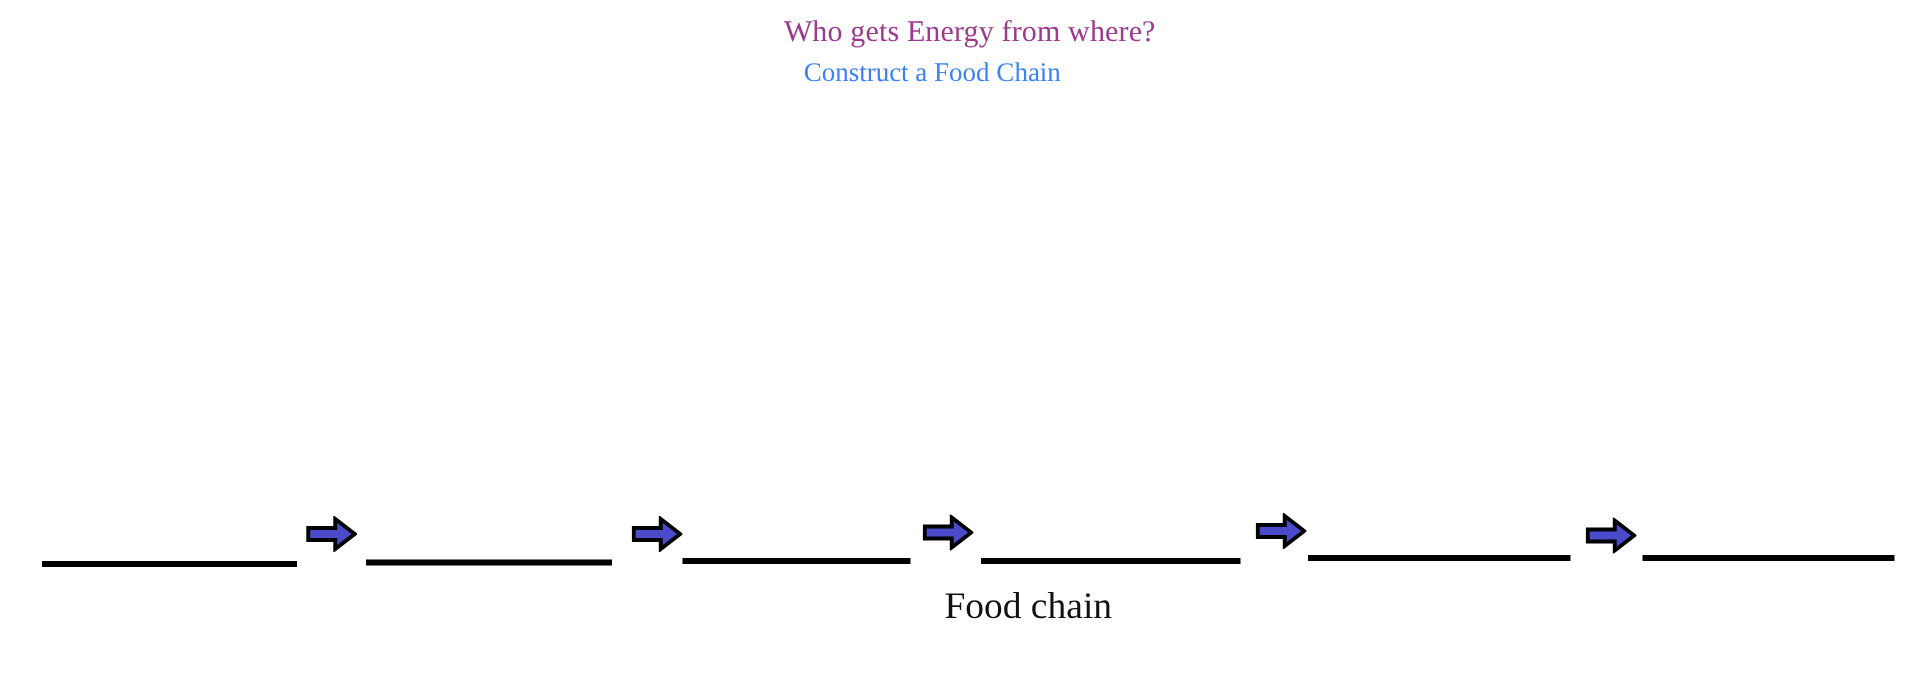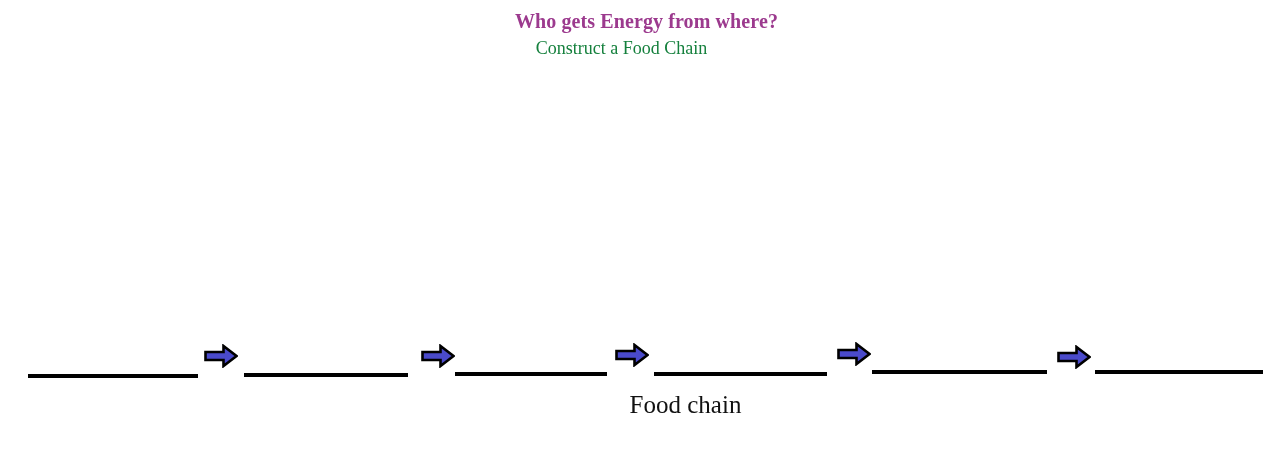"Who gets Energy from where?" .worksheet-title { font-weight: bold -> normal }
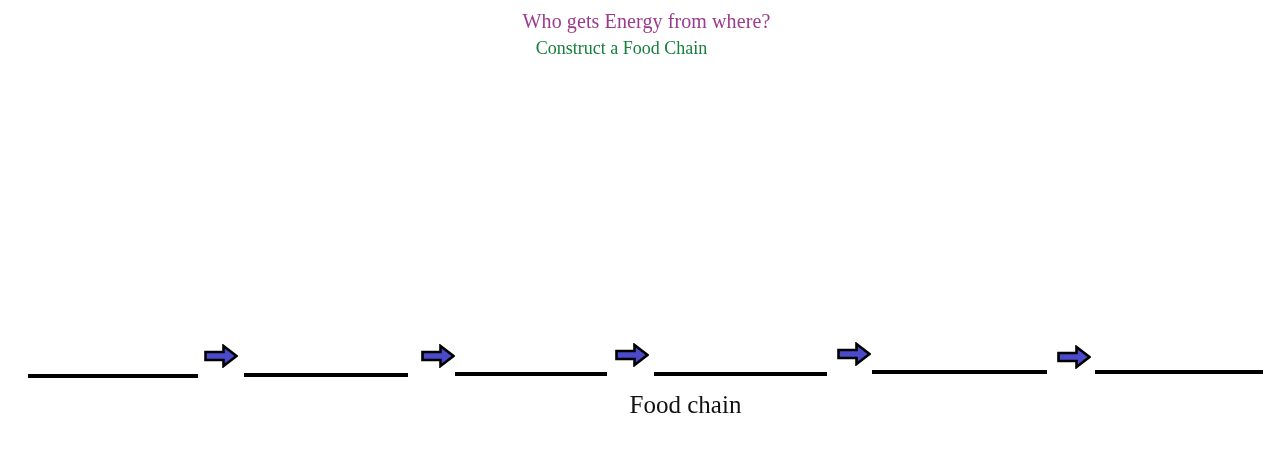"Construct a Food Chain" .worksheet-subtitle { color: #15803d -> #3b82f6 }
